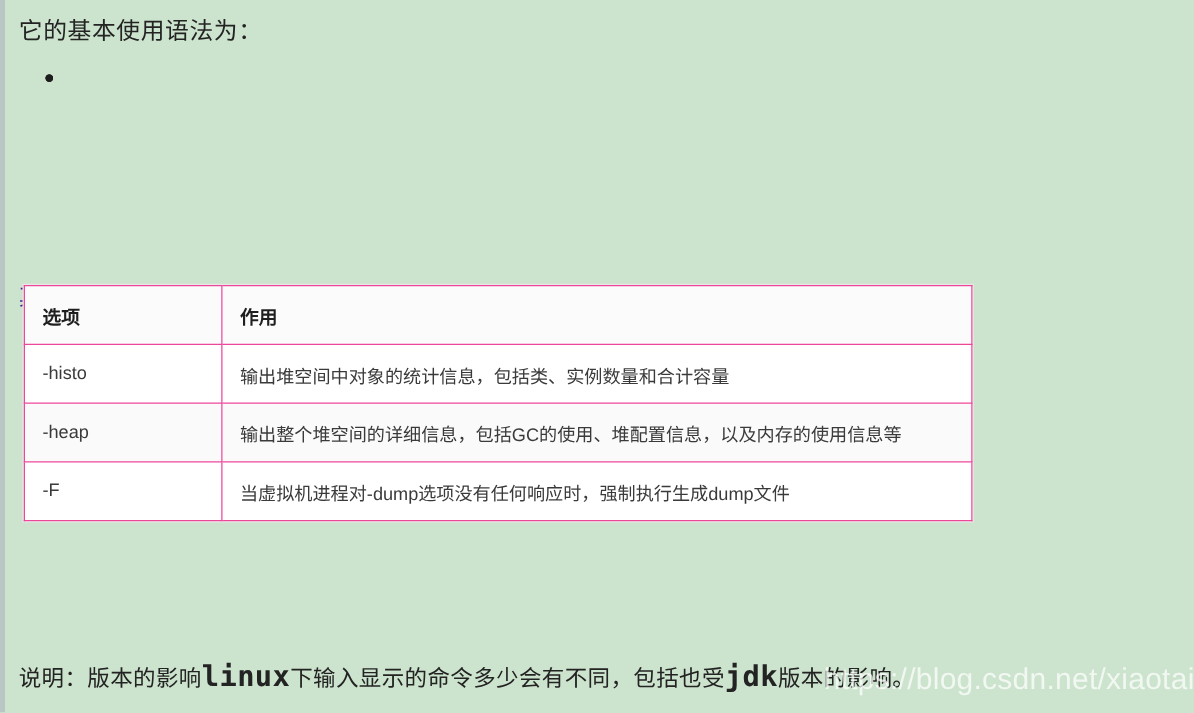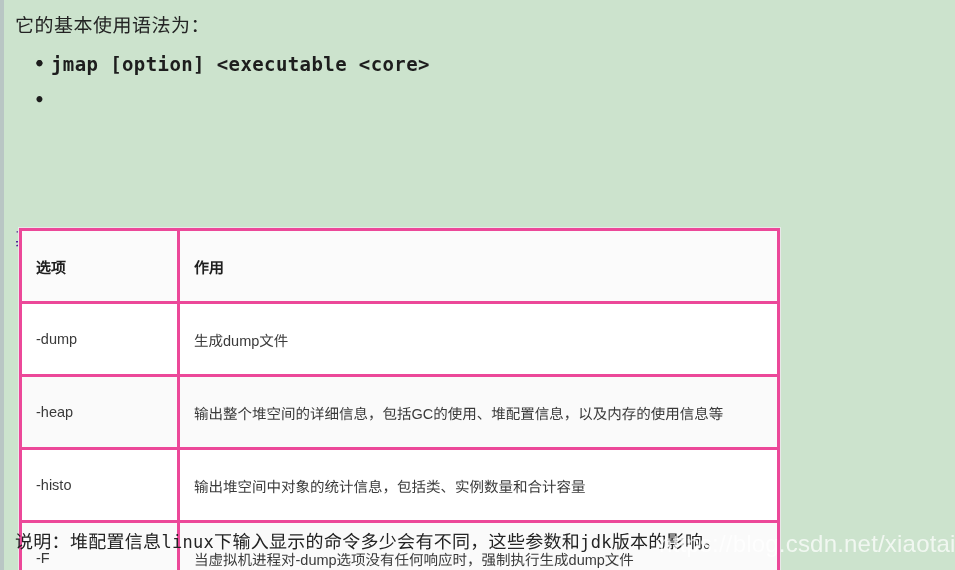"jmap [option] <executable <core>" span { html: <span>jmap [option] &lt;executable &lt;core&gt;</span> -> none }
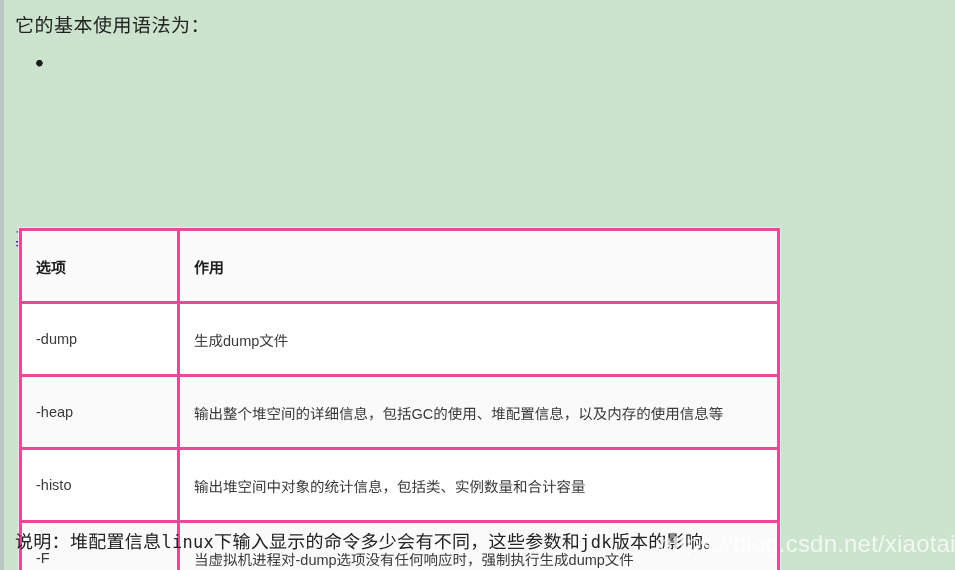"选项" table.opt-table th, table.opt-table td { border: 3px solid #ec4899 -> 1px solid #ec4899; padding: 16px 14px -> 4px 14px }
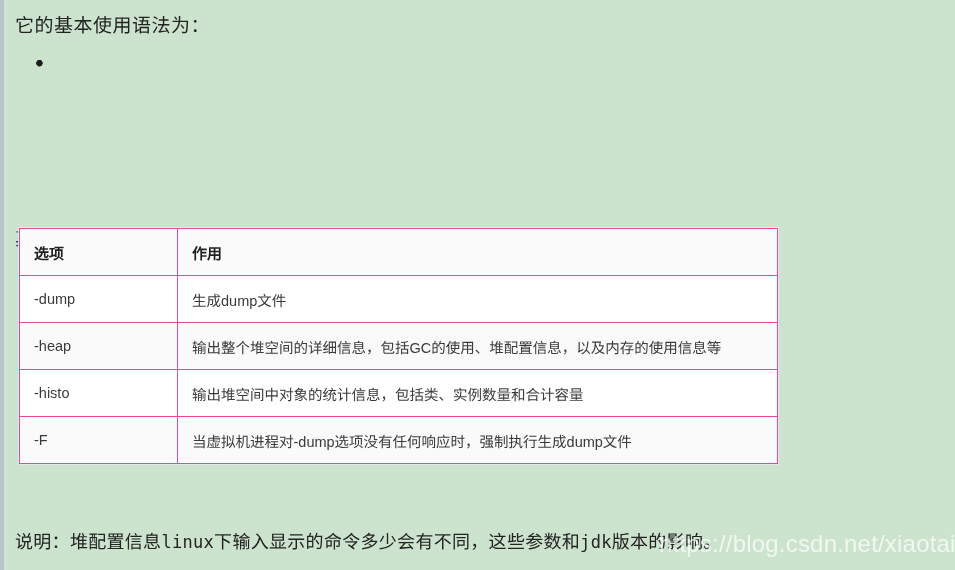"-dump" tr { html: <tr> <td>-dump</td> <td>生成dump文件</td> </tr> -> none }
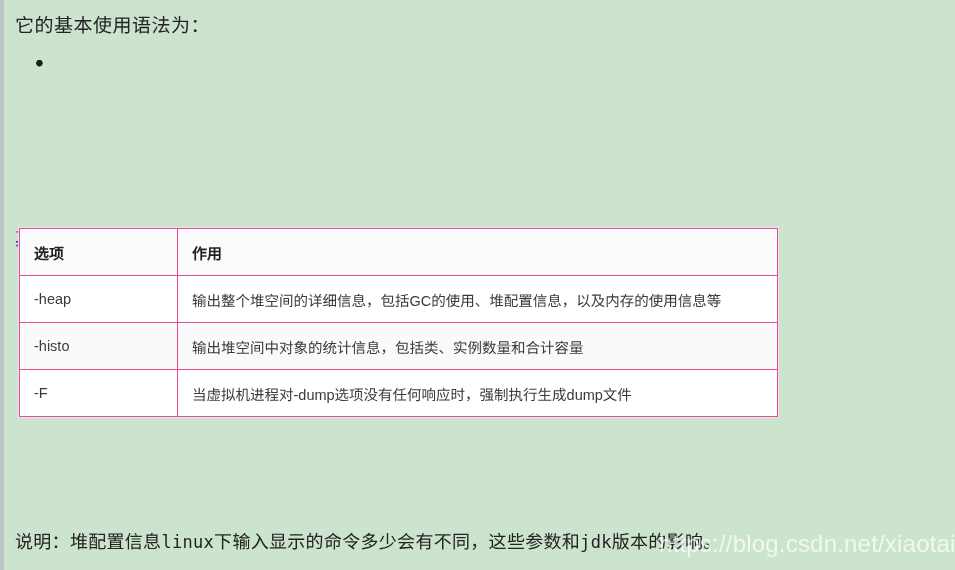"-heap" tr { order: before "-histo" -> after "-histo" }
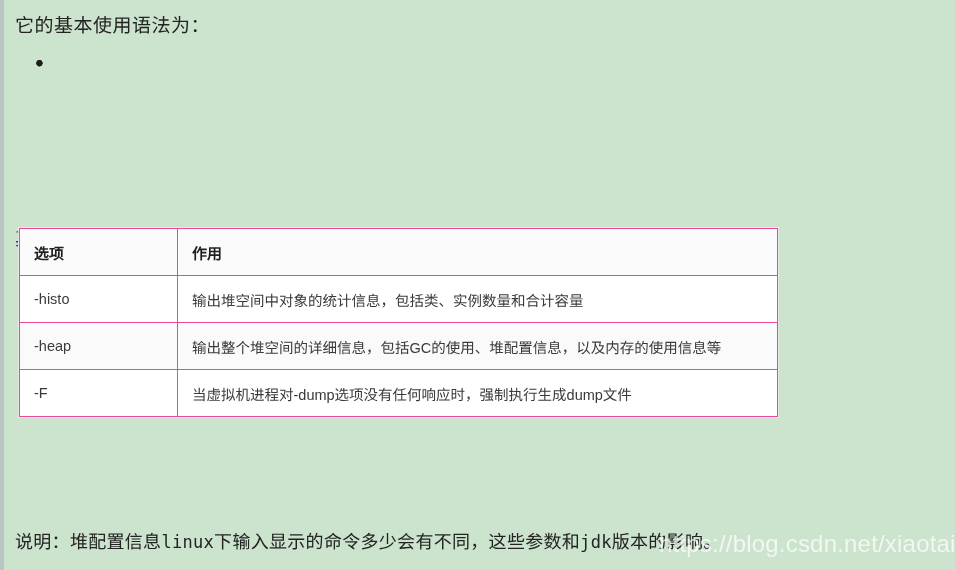"说明：堆配置信息" span { text: 堆配置信息 -> 版本的影响 }
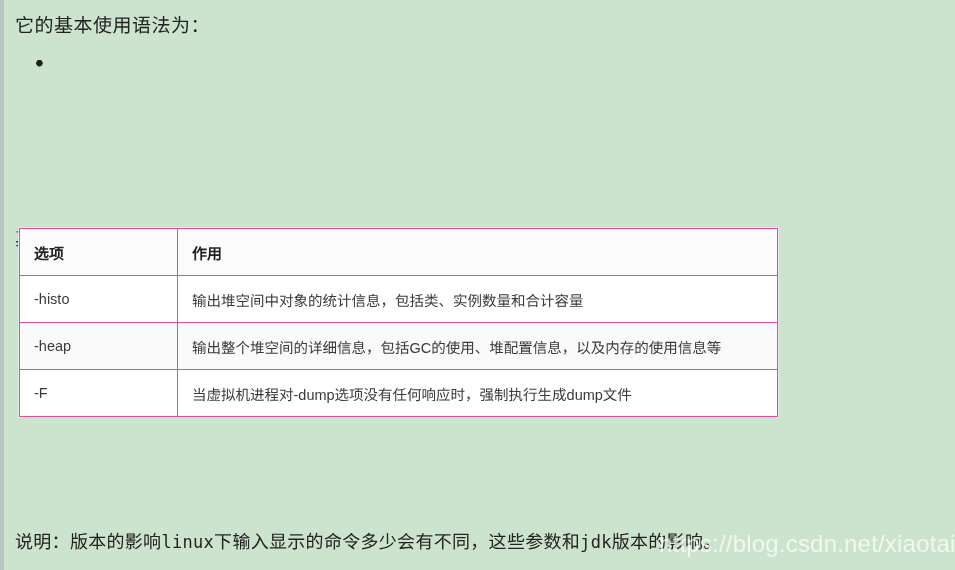"linux" .footnote .mono { font-size: 17px -> 23px; font-weight: normal -> bold }
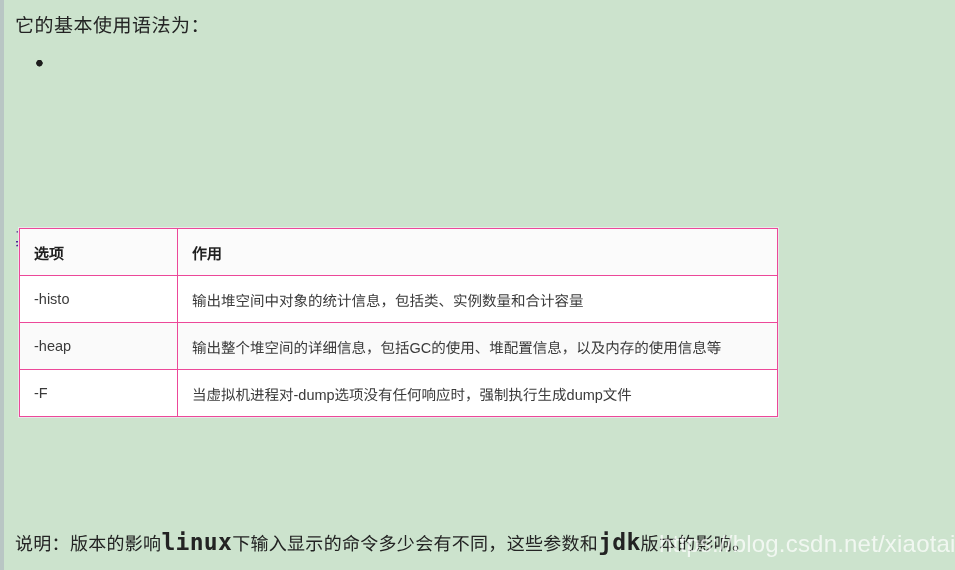"下输入显示的命令多少会有不同，这些参数和" span { text: 这些参数和 -> 包括也受 }
